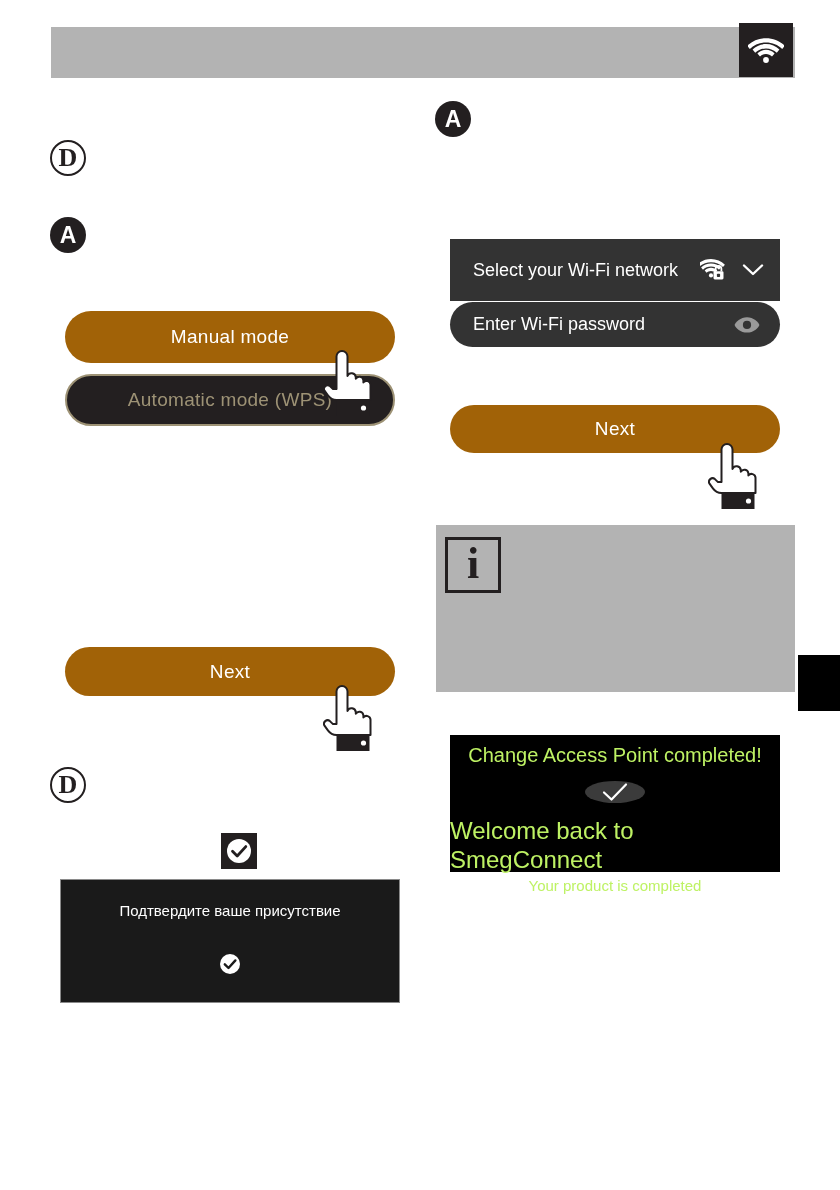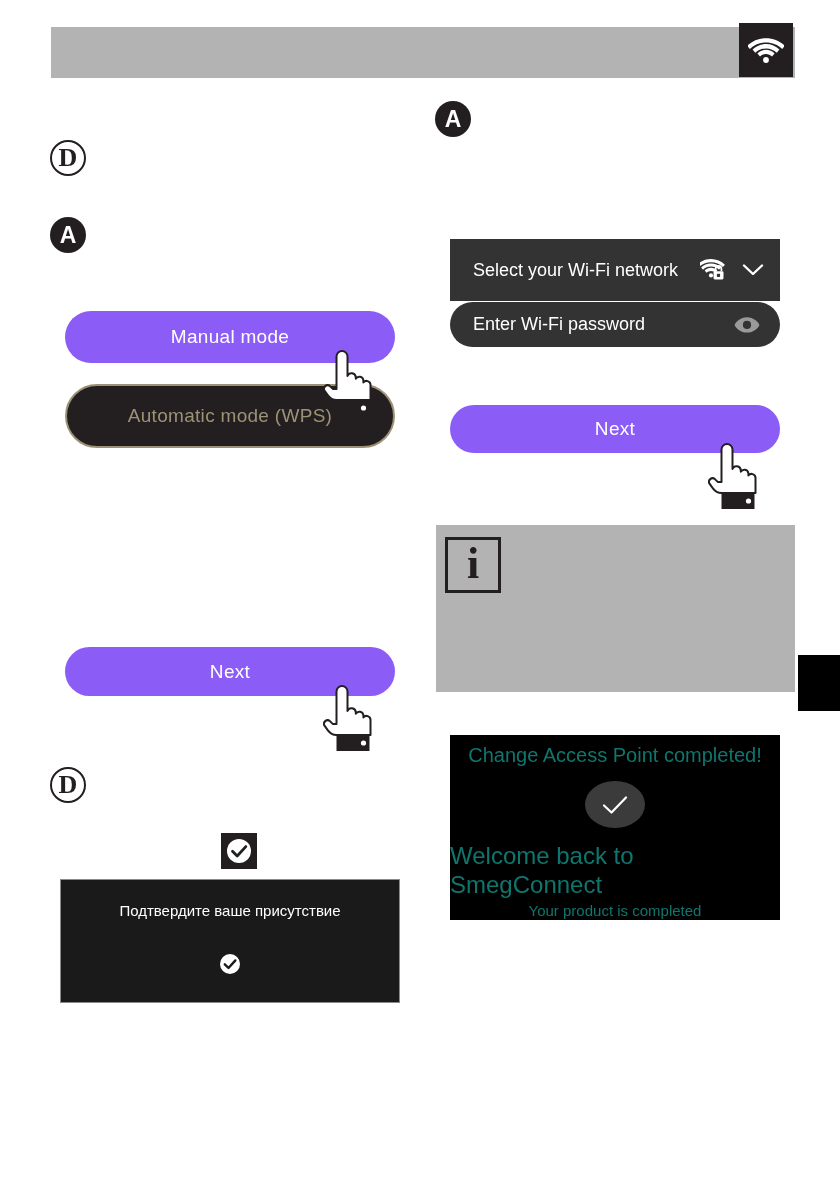"Manual mode" .pill.tan { background: #8b5cf6 -> #a16207 }
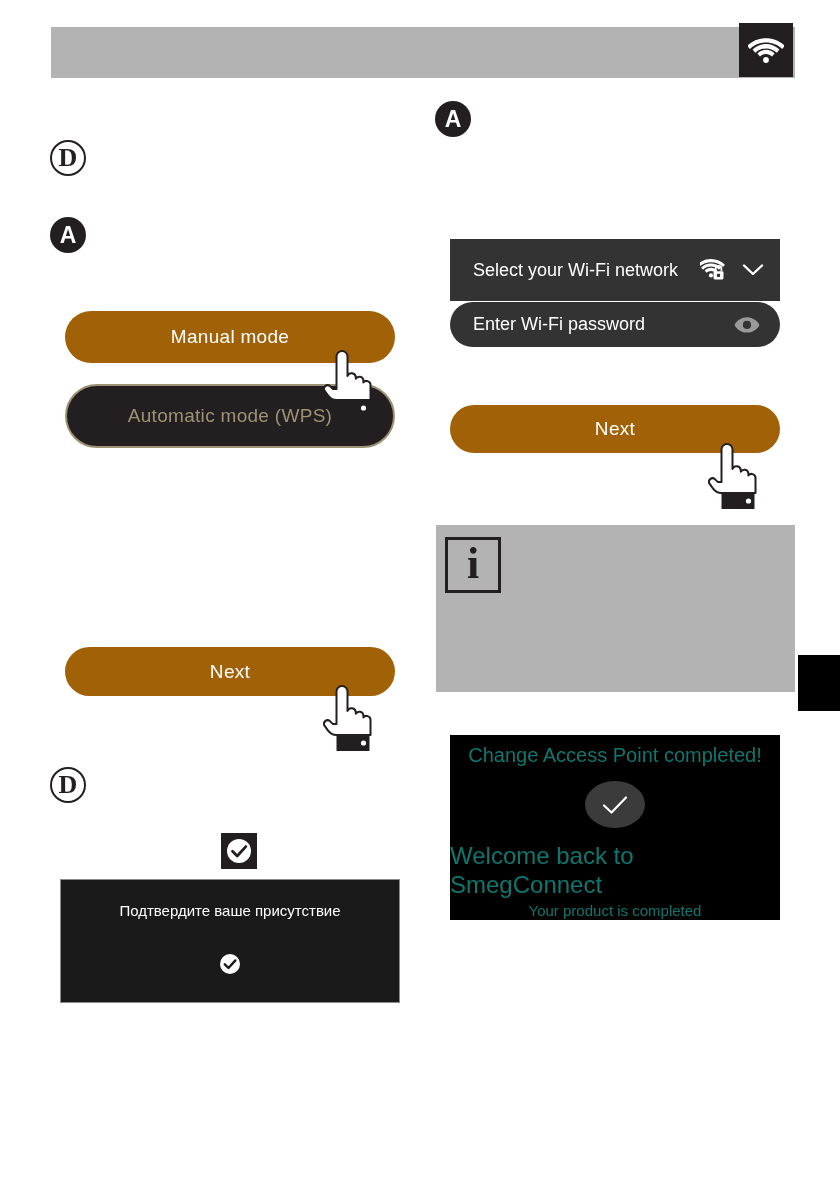"Automatic mode (WPS)" .btn-auto { height: 64px -> 52px; top: 384px -> 374px }
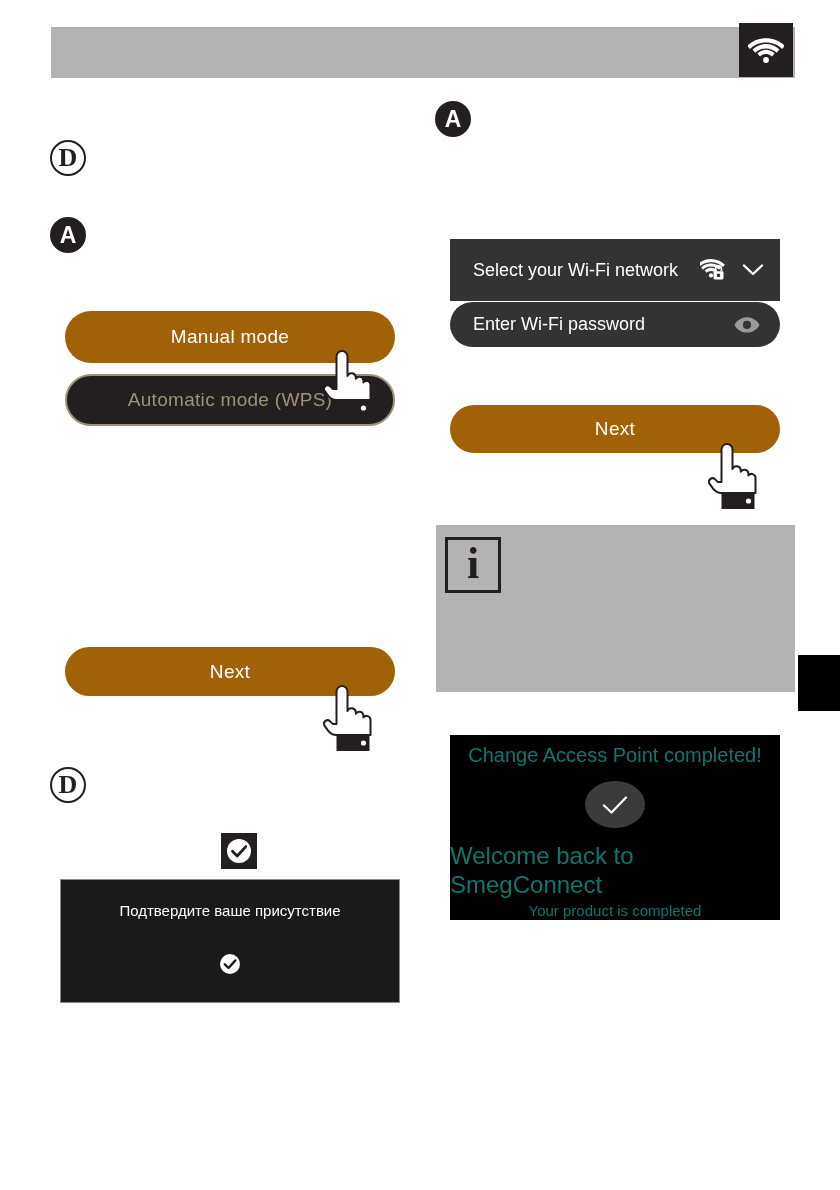"Change Access Point completed!" .success-panel { color: #0f766e -> #bef264; height: 185px -> 137px }
